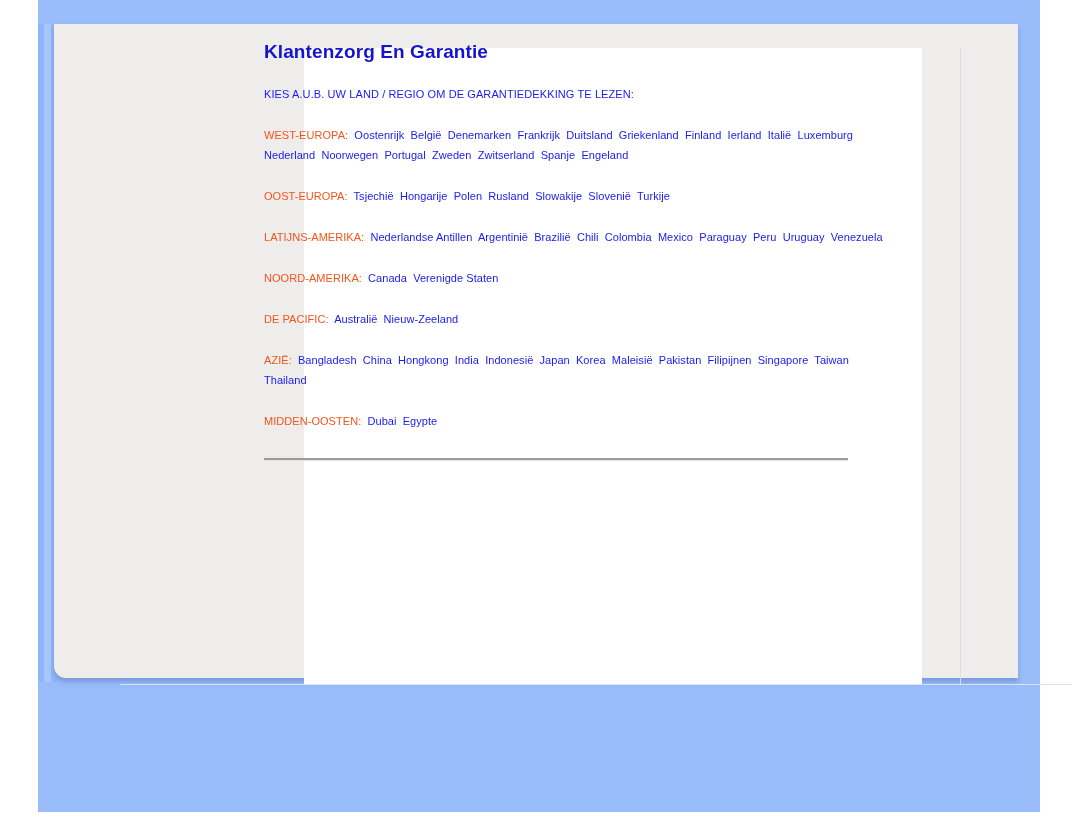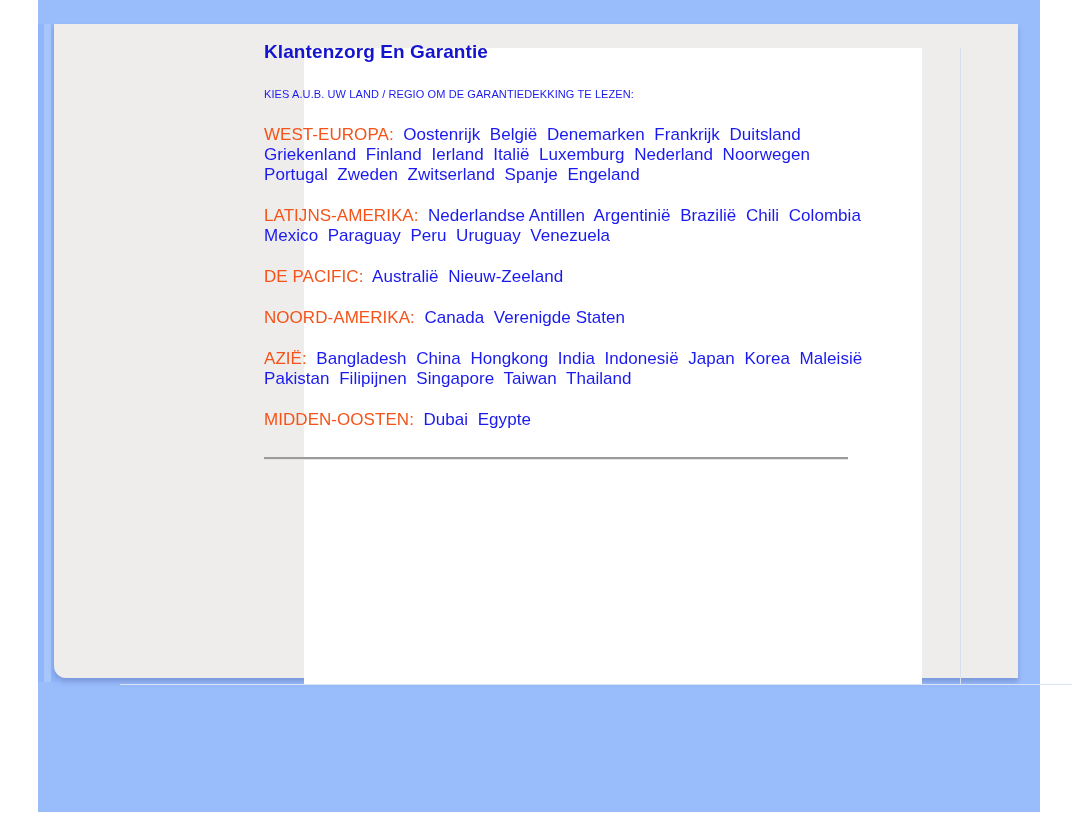"WEST-EUROPA: Oostenrijk België" .region-block { font-size: 17px -> 11px }
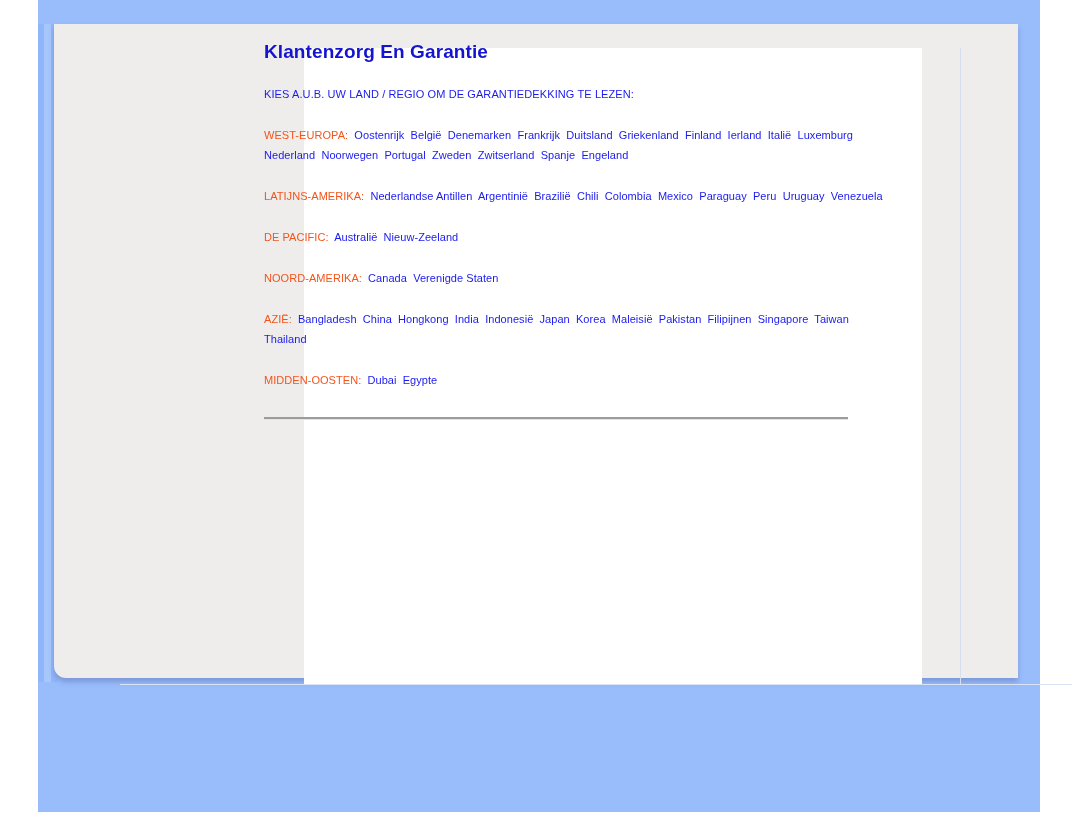"OOST-EUROPA: Tsjechië Hongarije Polen" div.region-block { html: none -> <div><span>OOST-EUROPA:</span>&nbsp; <span>Tsjechië</span>&nbsp; <span>Hongarije</span>&nbsp; <span>Polen</span>&nbsp; <span>Rusland</span>&nbsp; <span>Slowakije</span>&nbsp; <span>Slovenië</span>&nbsp; <span>Turkije</span></div> }
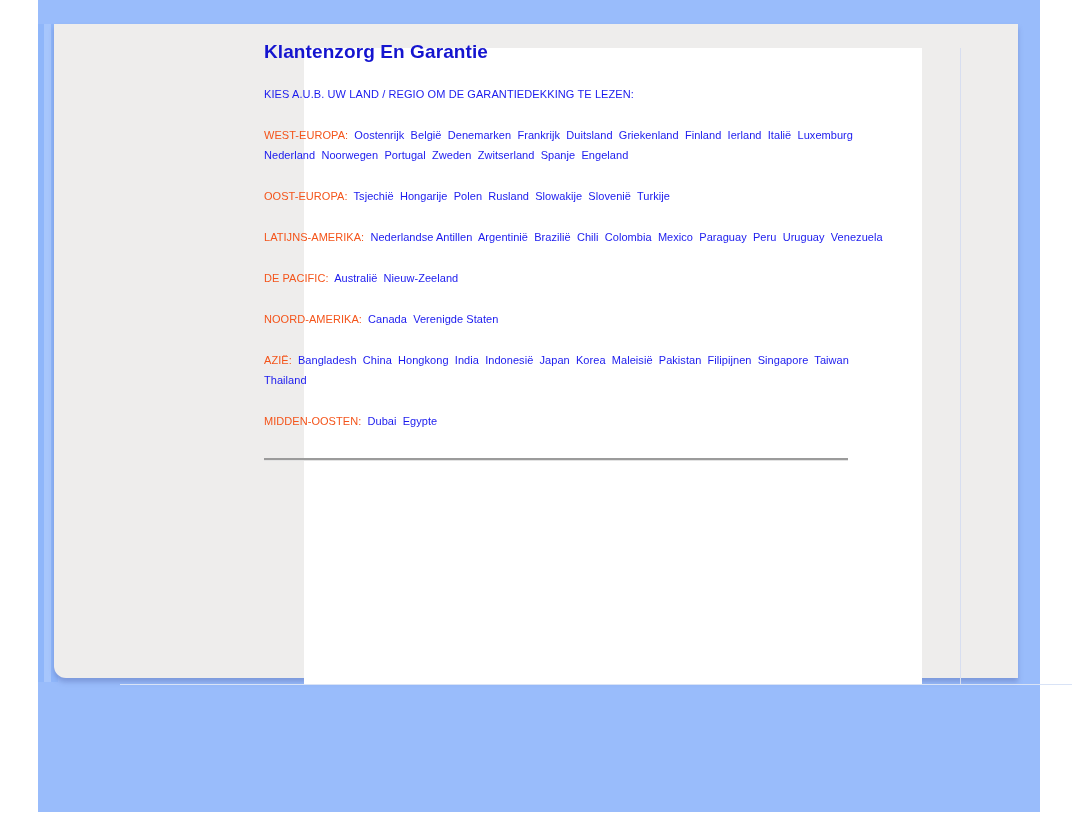"DE PACIFIC: Australië Nieuw-Zeeland" div.region-block { order: before "NOORD-AMERIKA: Canada Verenigde Staten" -> after "NOORD-AMERIKA: Canada Verenigde Staten" }
